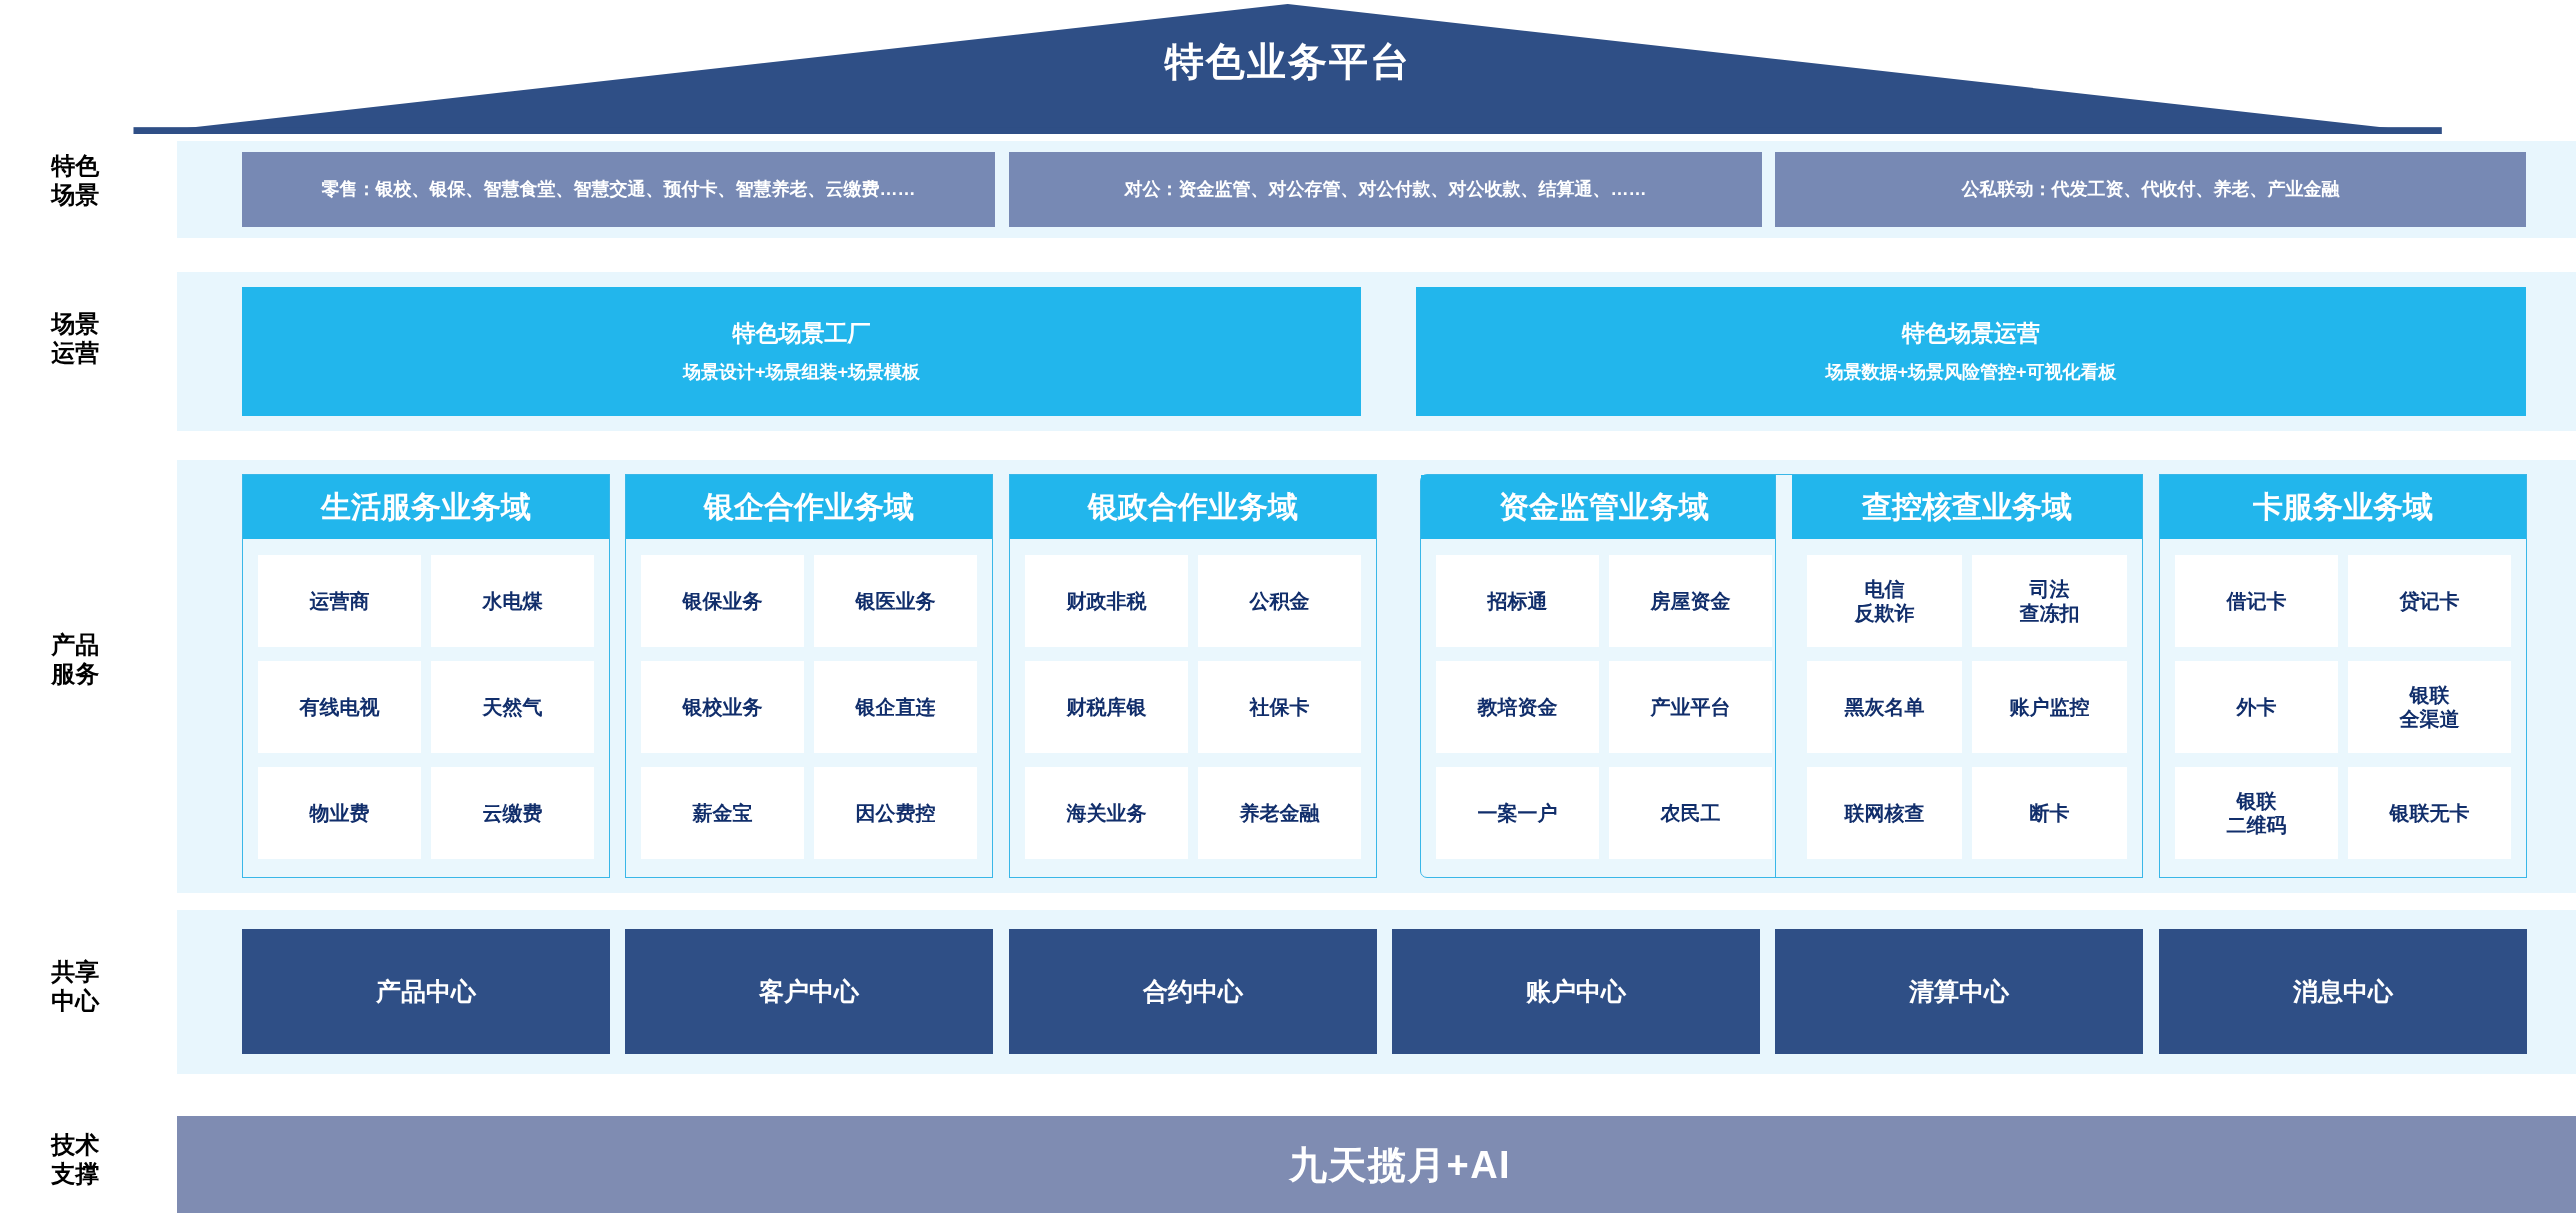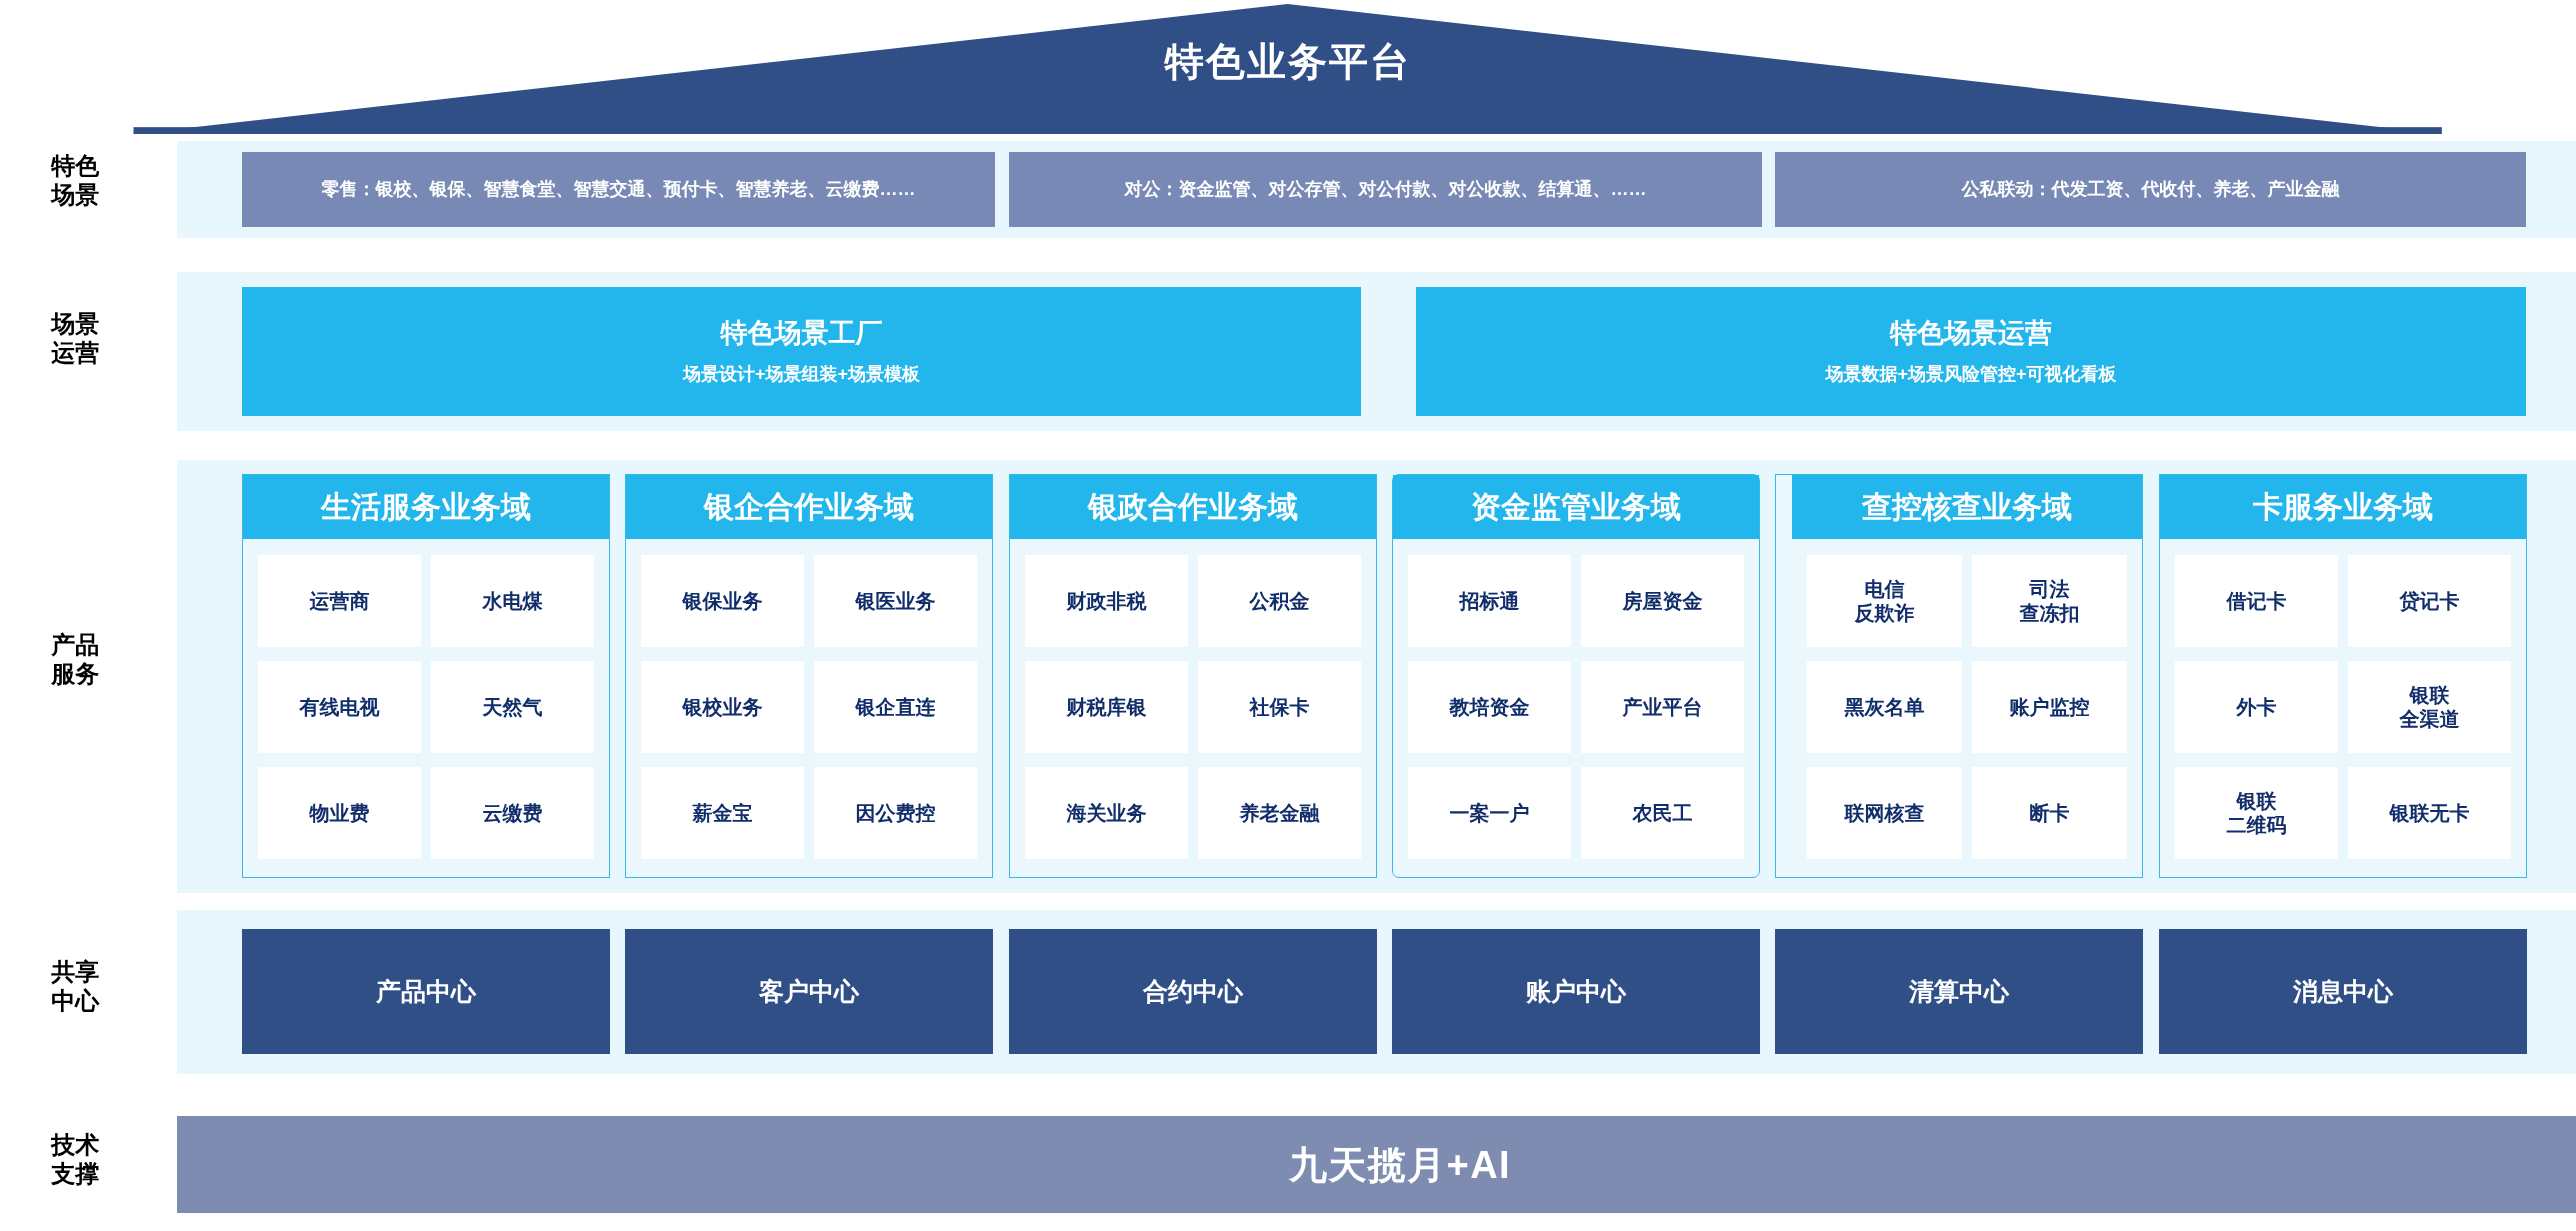"特色场景工厂" .ops-title { font-size: 27px -> 23px }
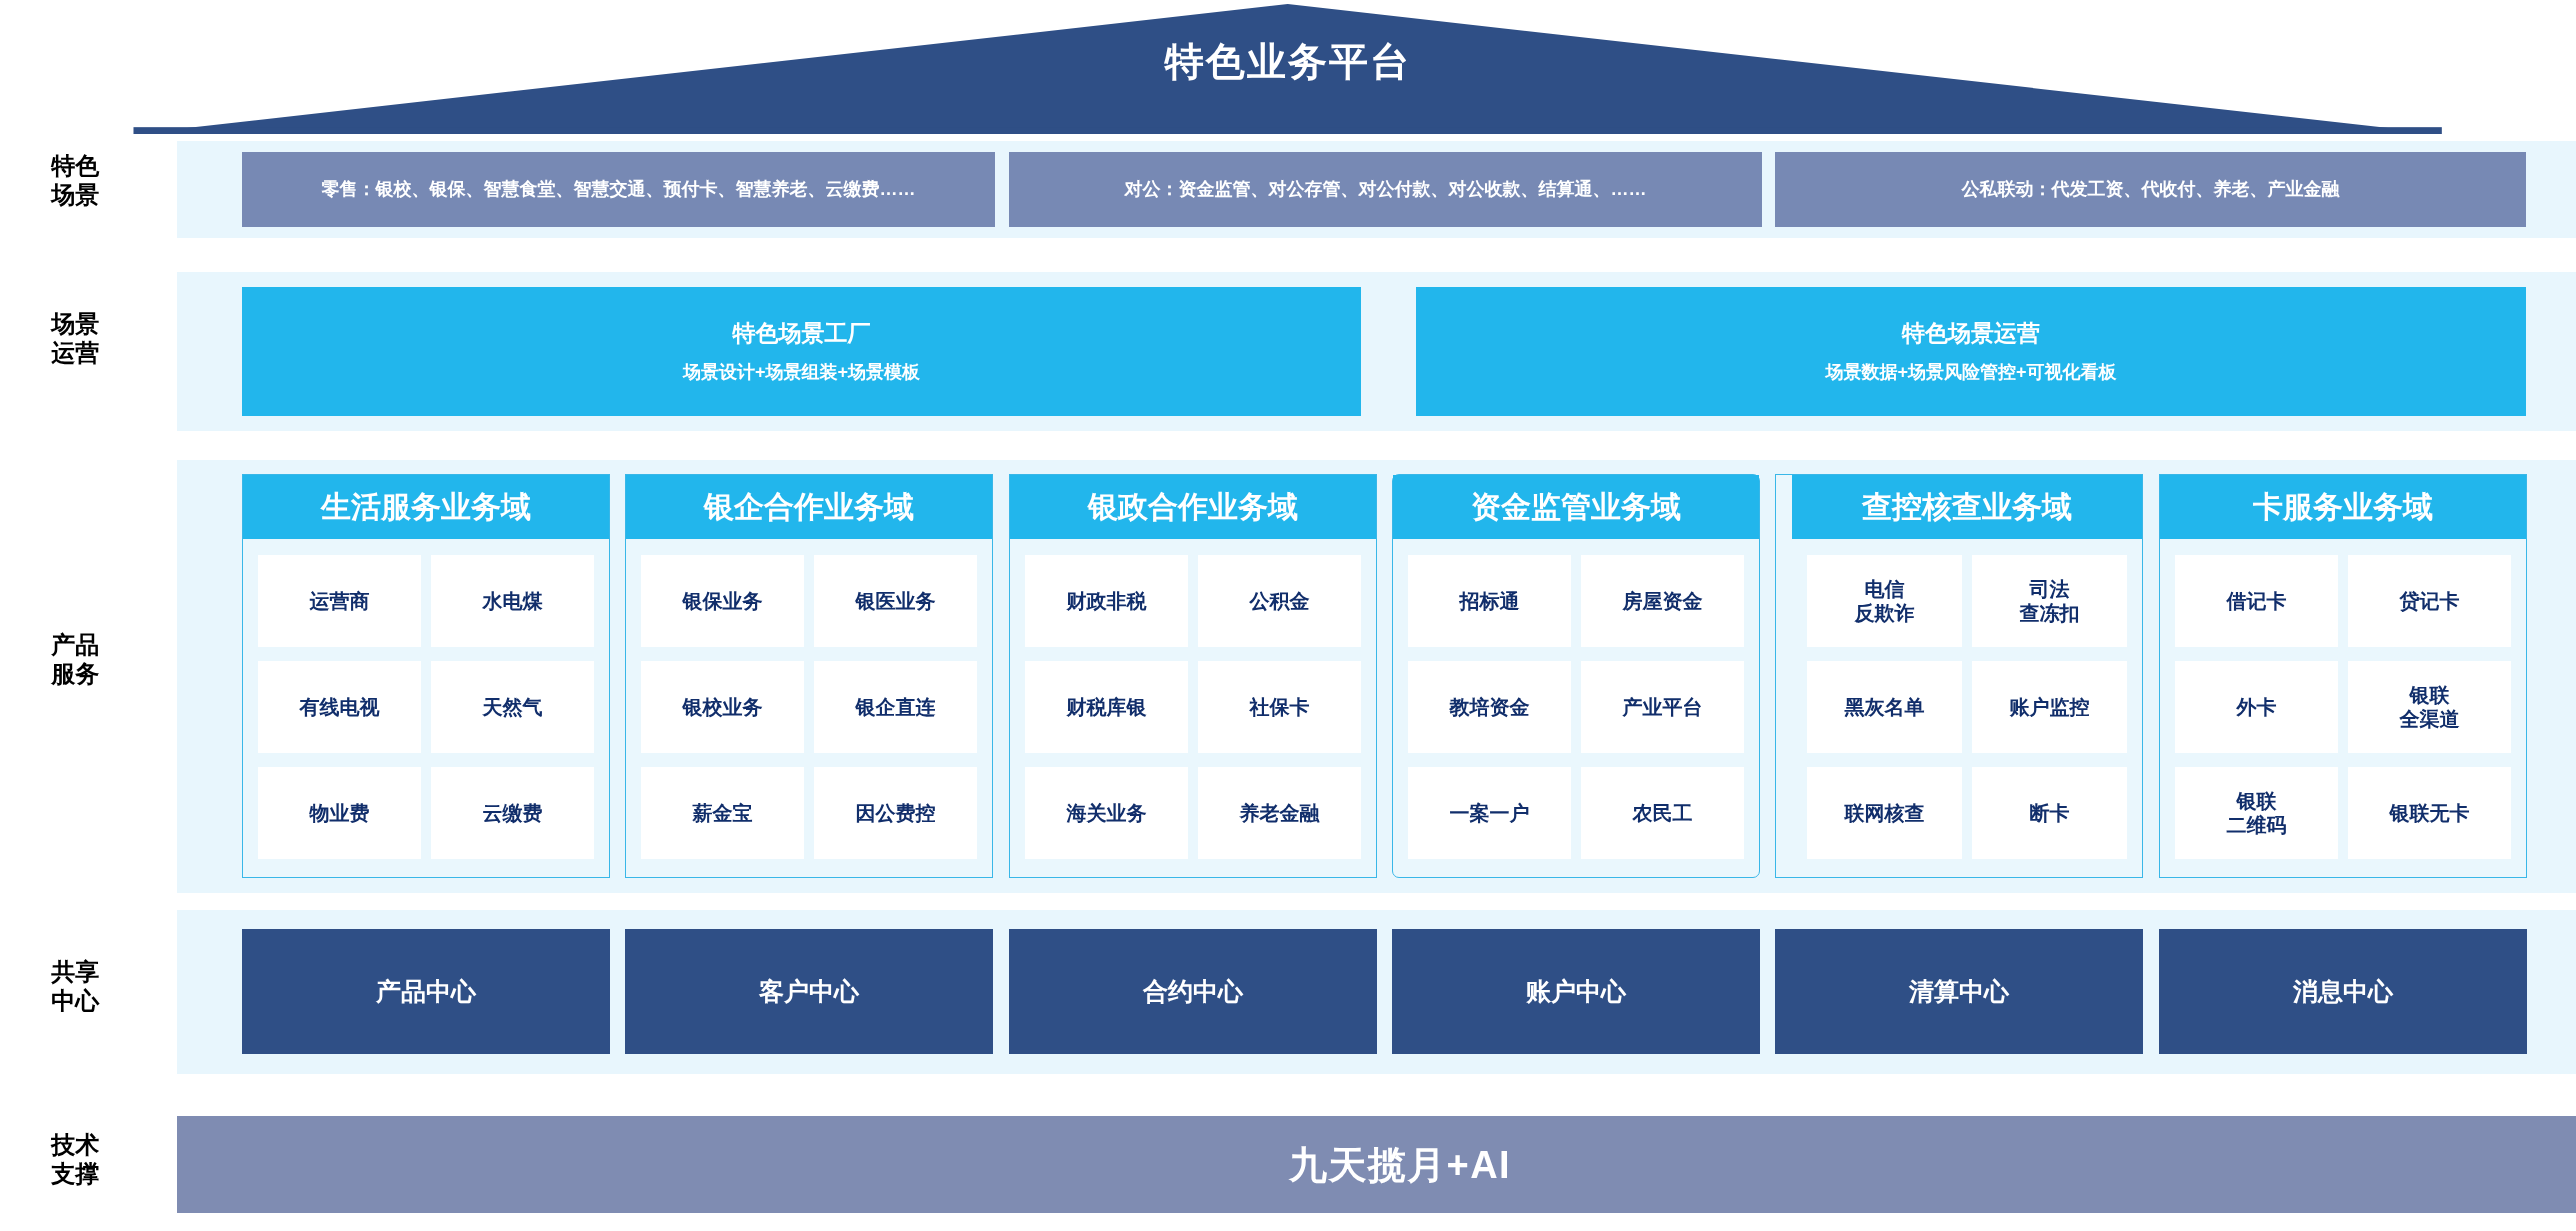"资金监管业务域" div.dom-card { left: 1215px -> 1243px }
